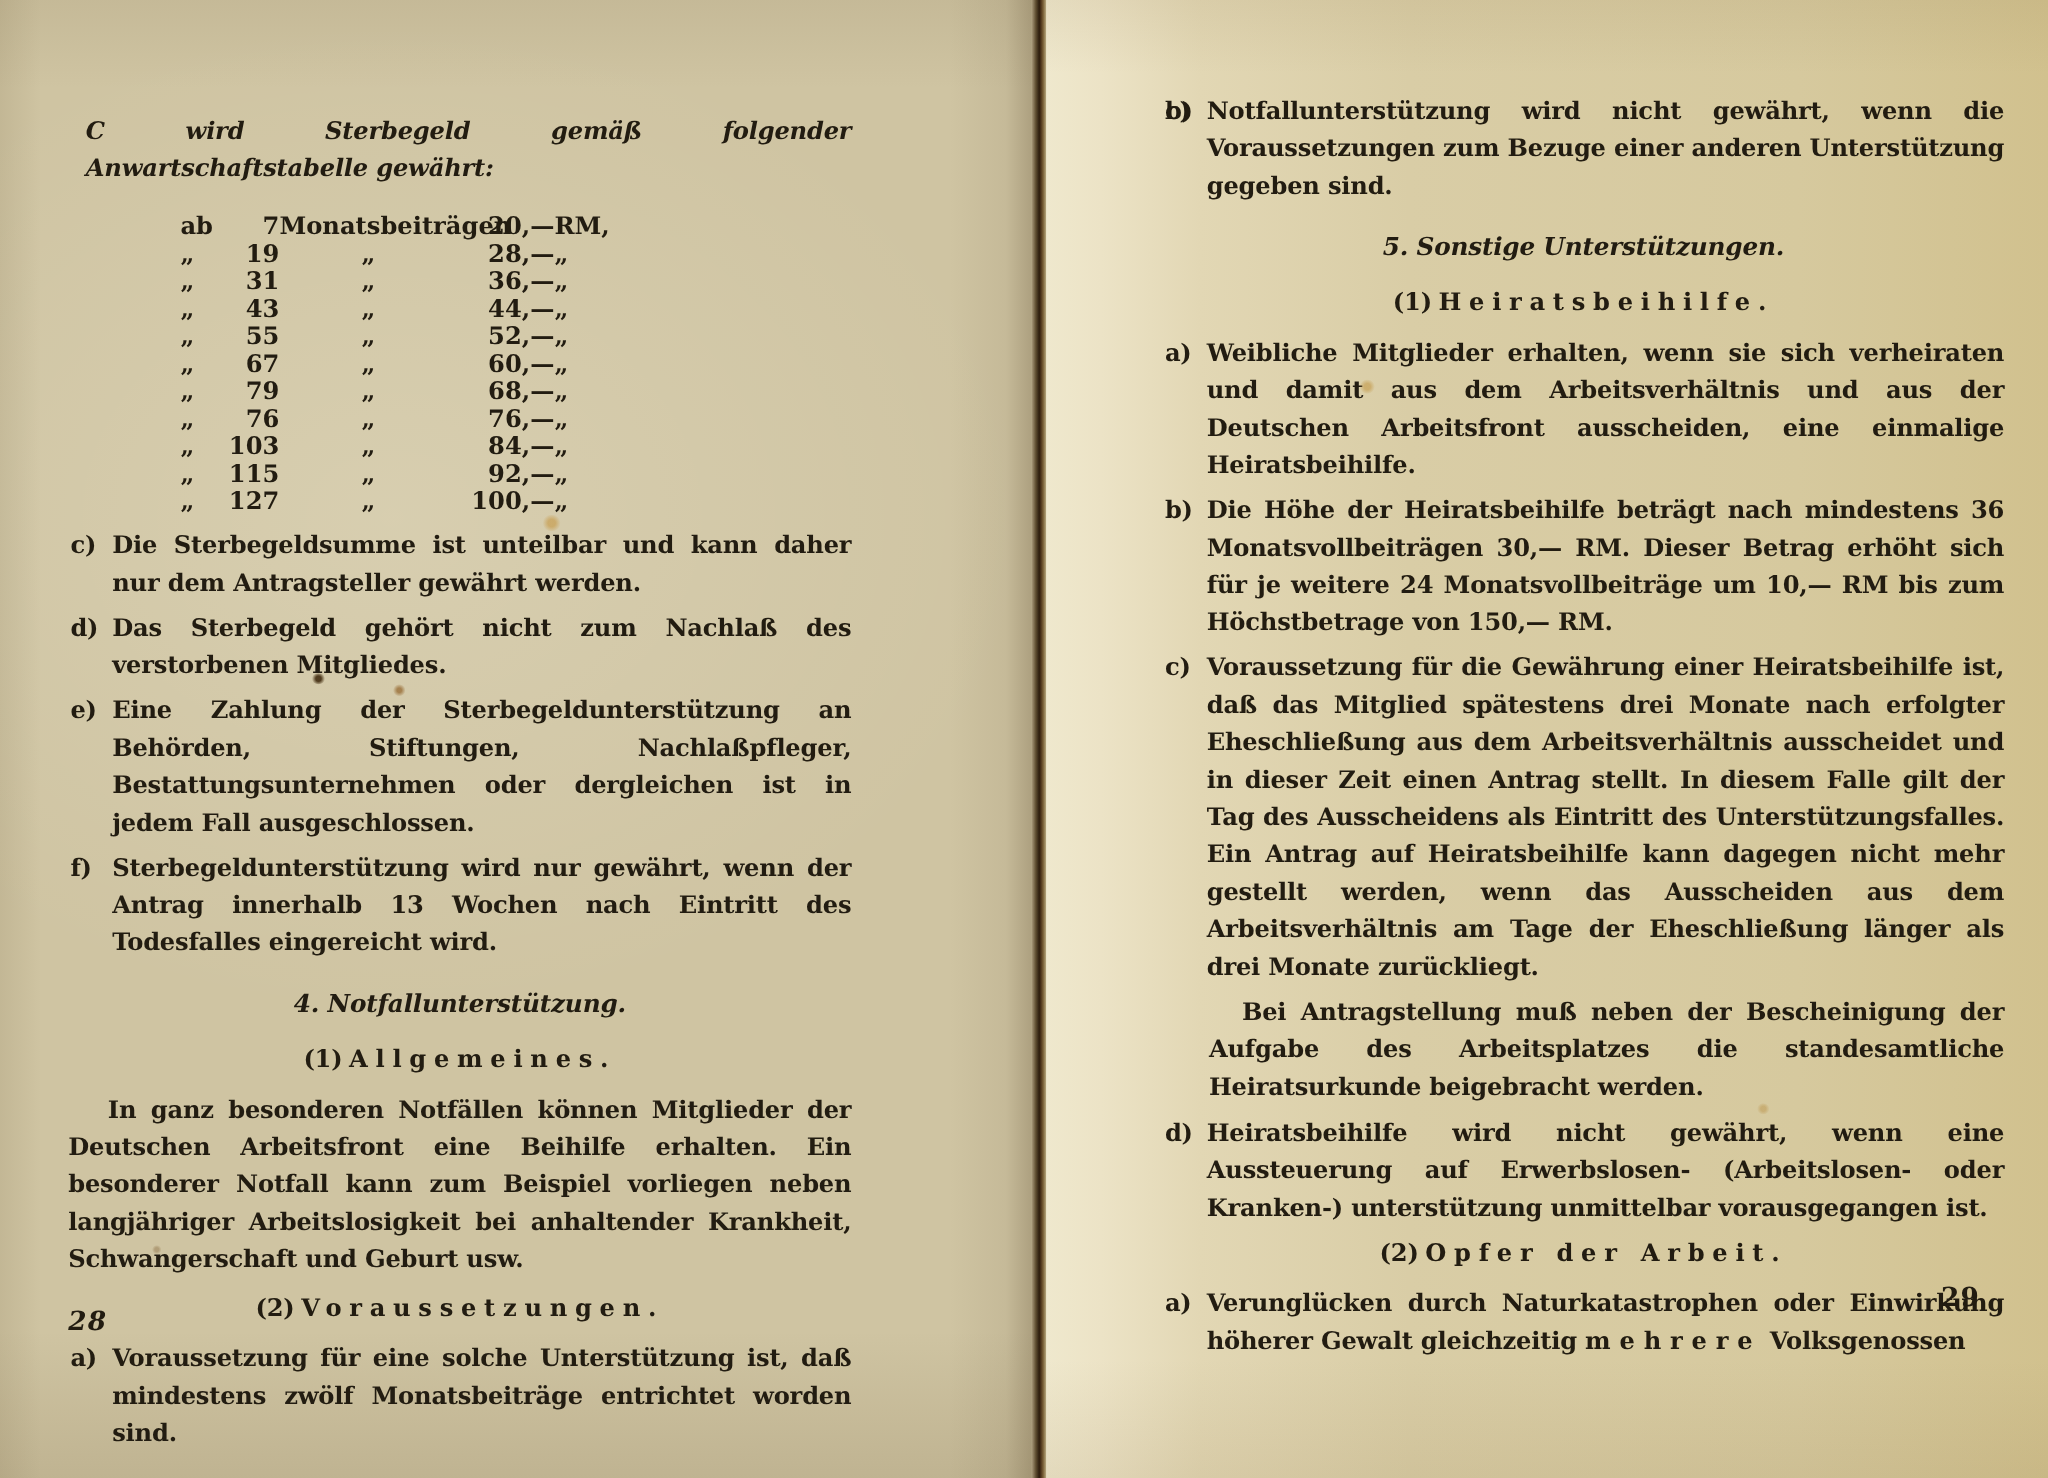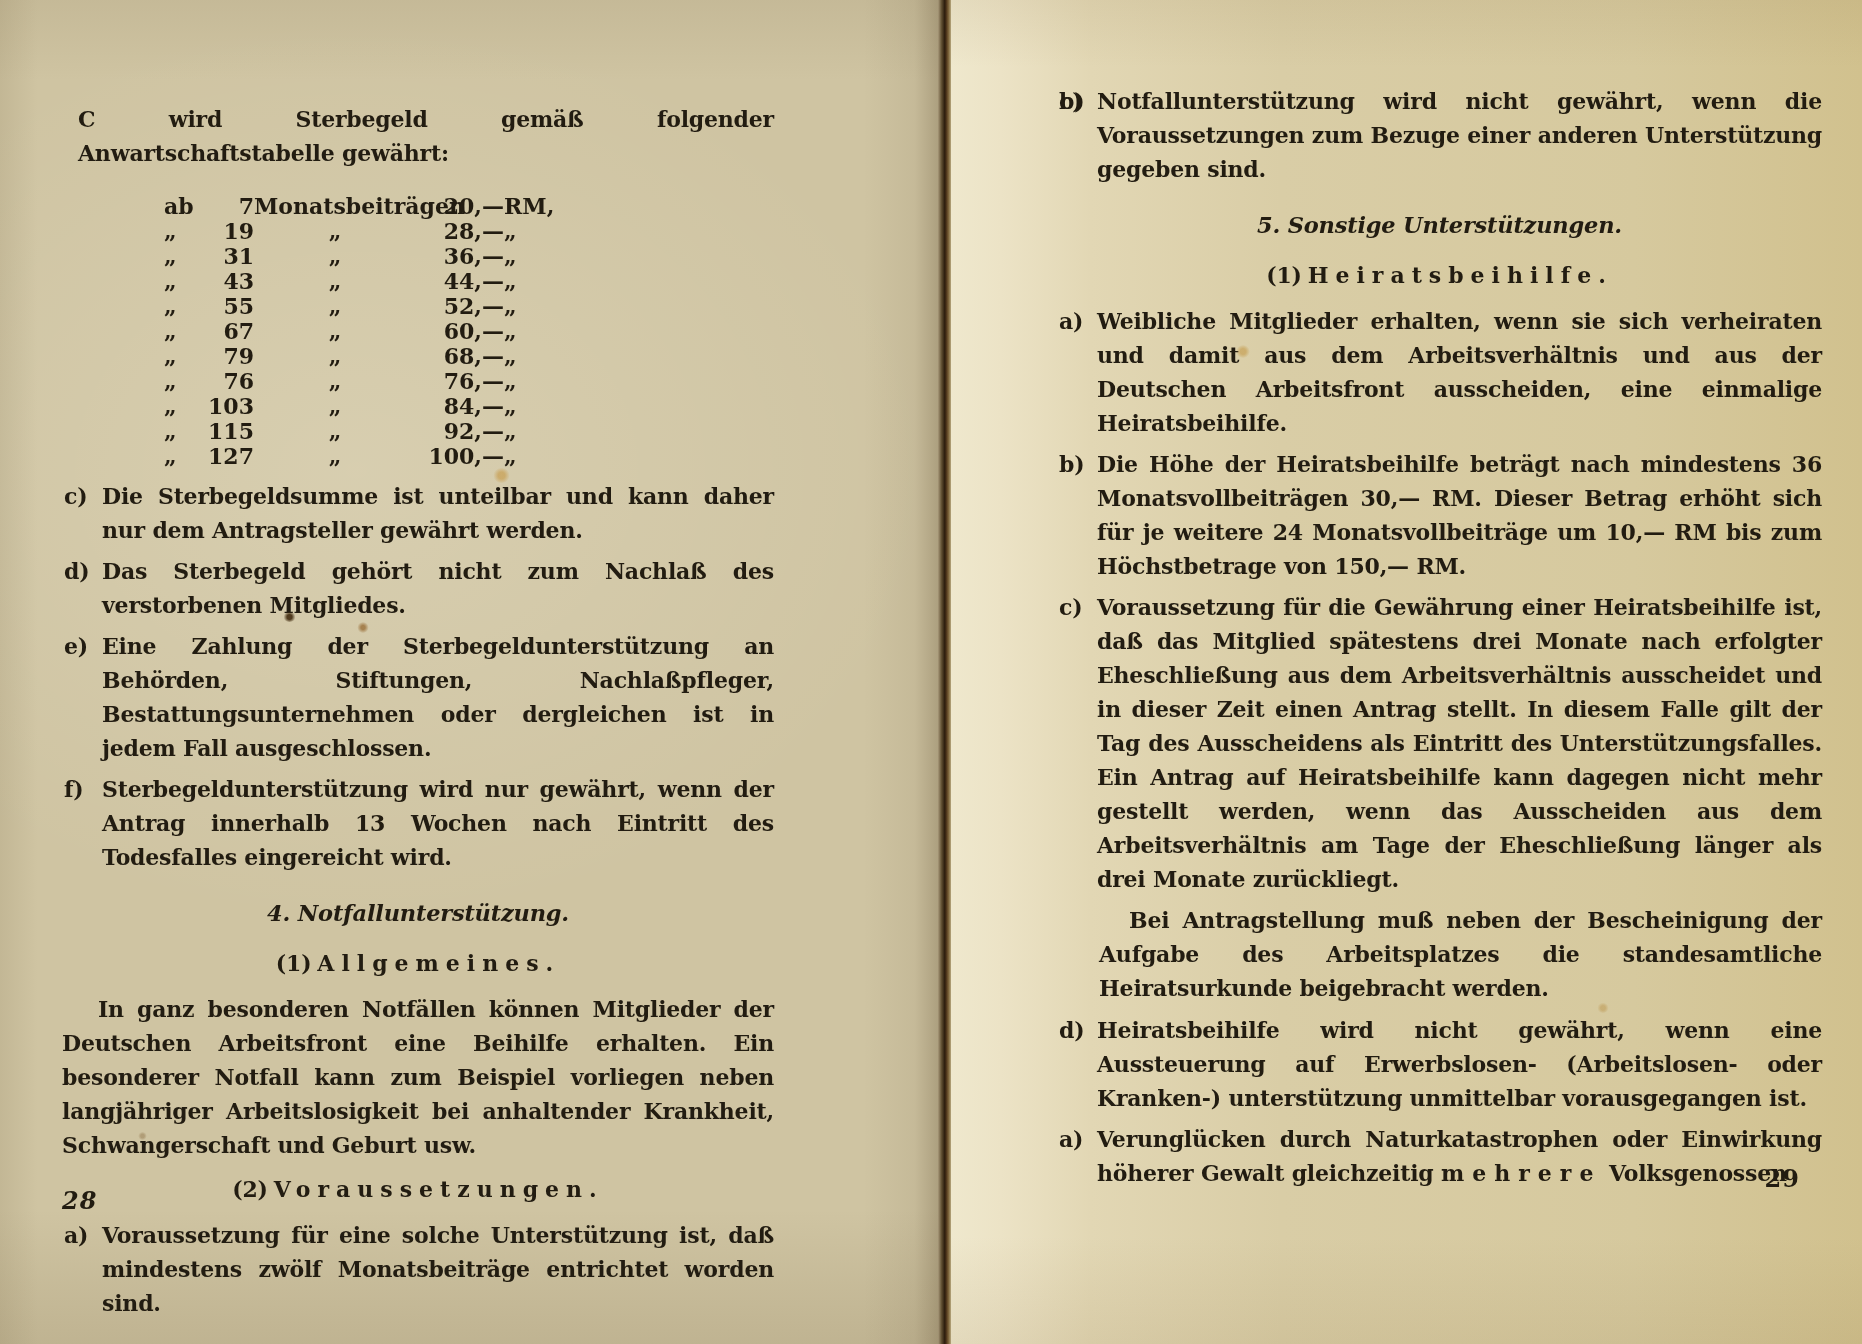"C wird Sterbegeld gemäß folgender" .intro { font-style: none -> italic }
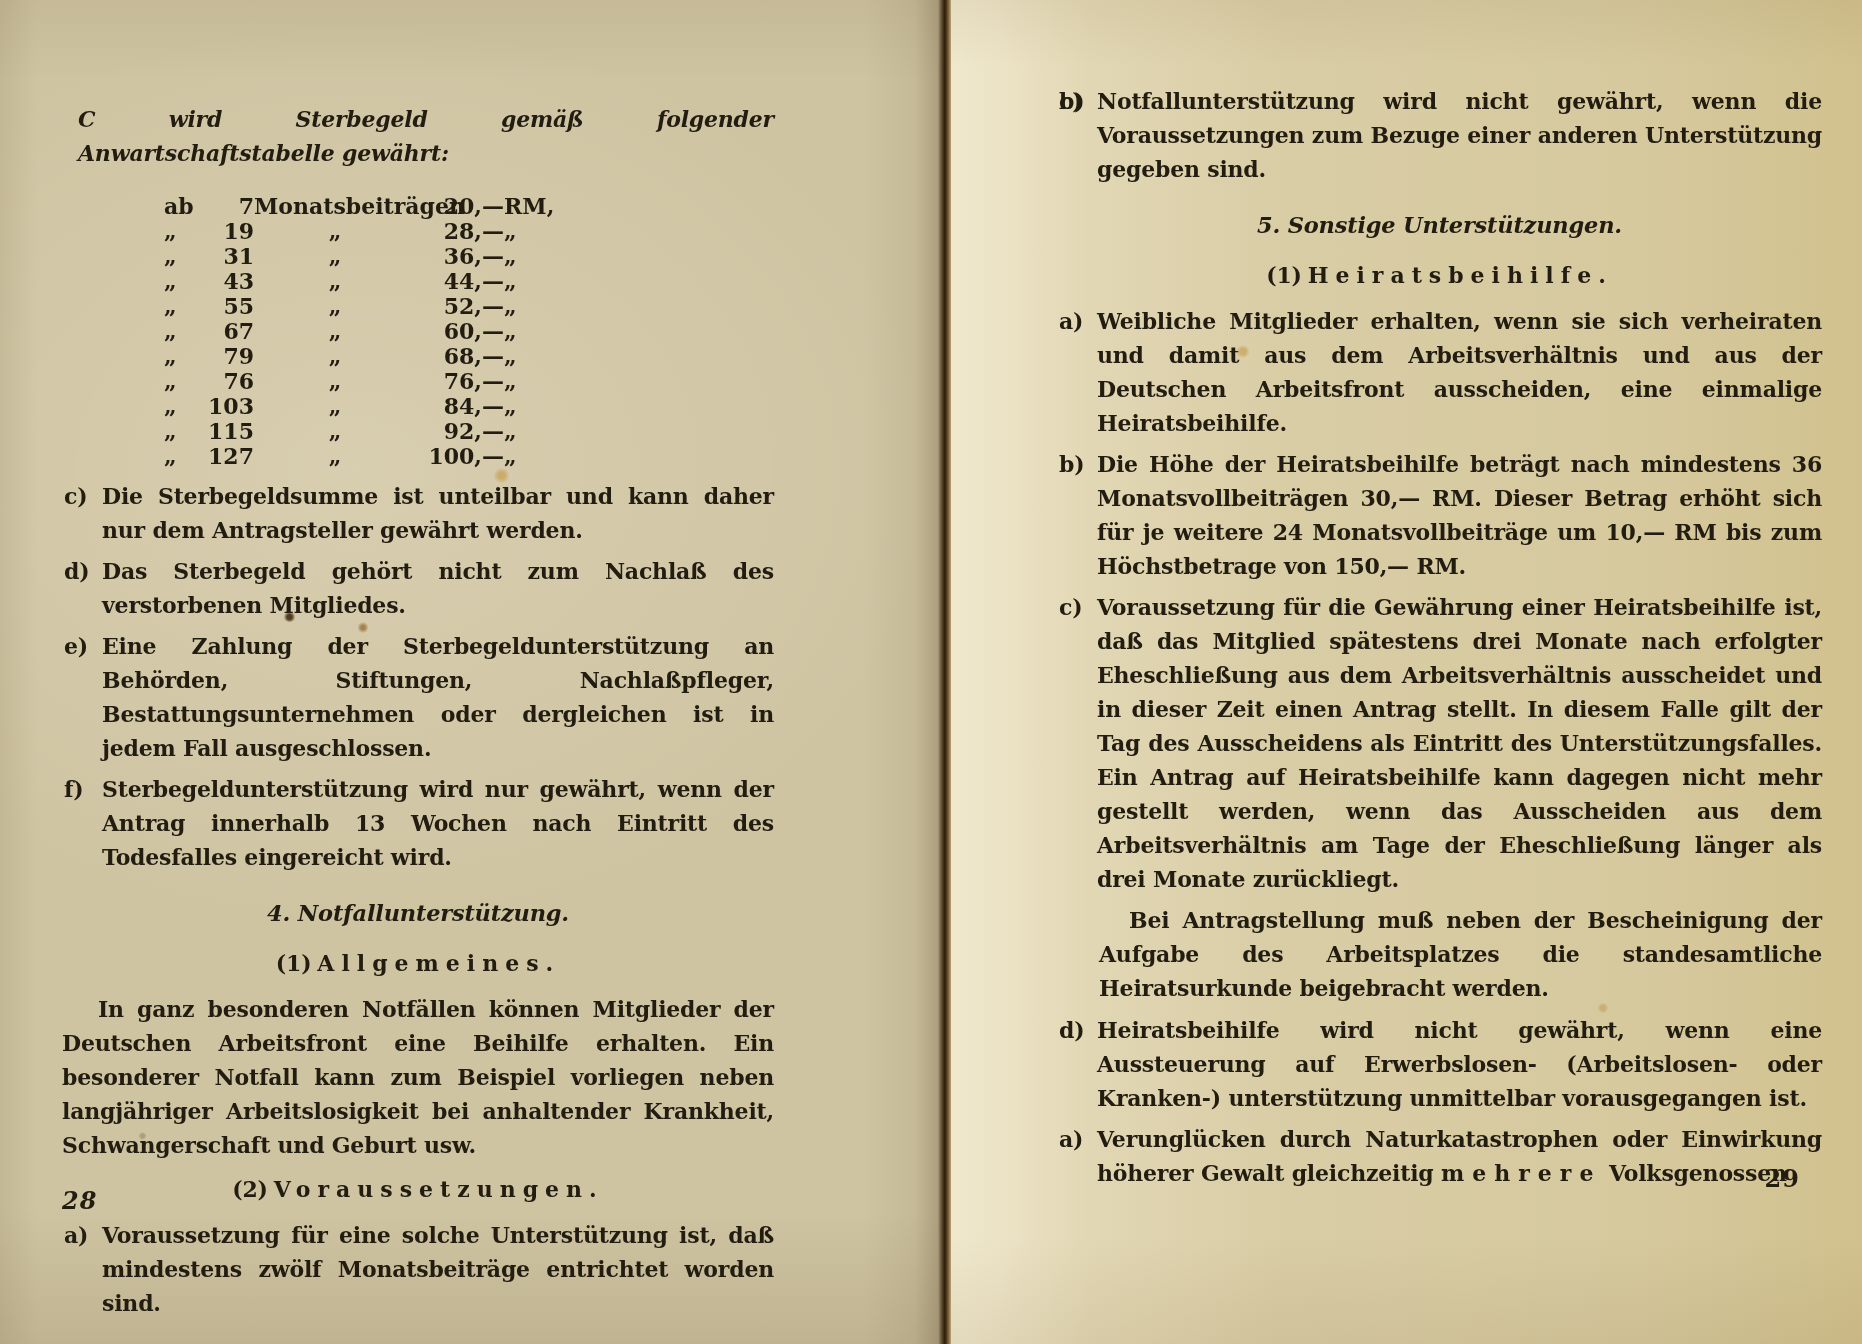"(2) Opfer der Arbeit." h4.sub { html: none -> <h4><span>(2)</span><span>Opfer der Arbeit.</span></h4> }
